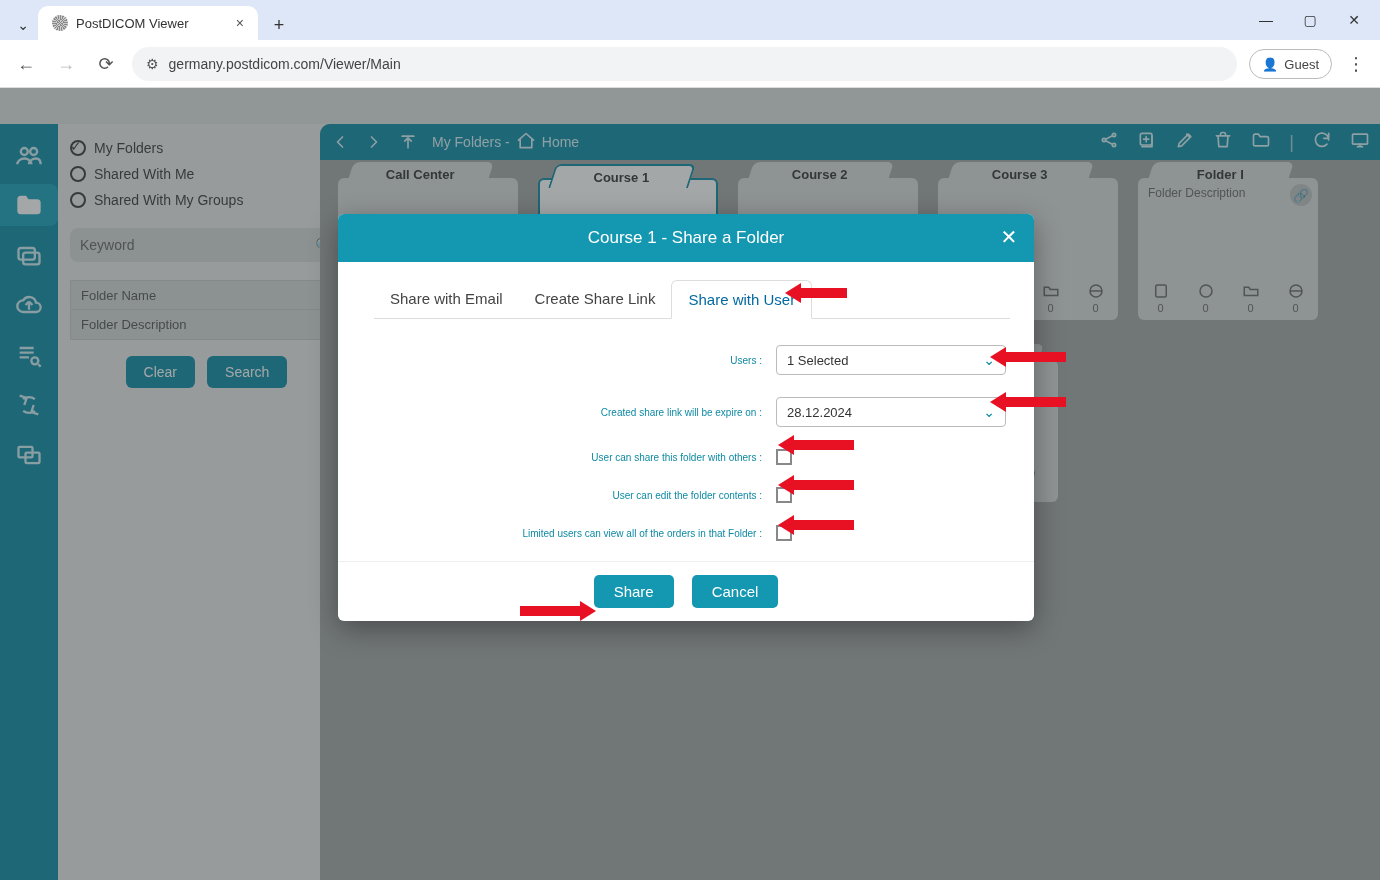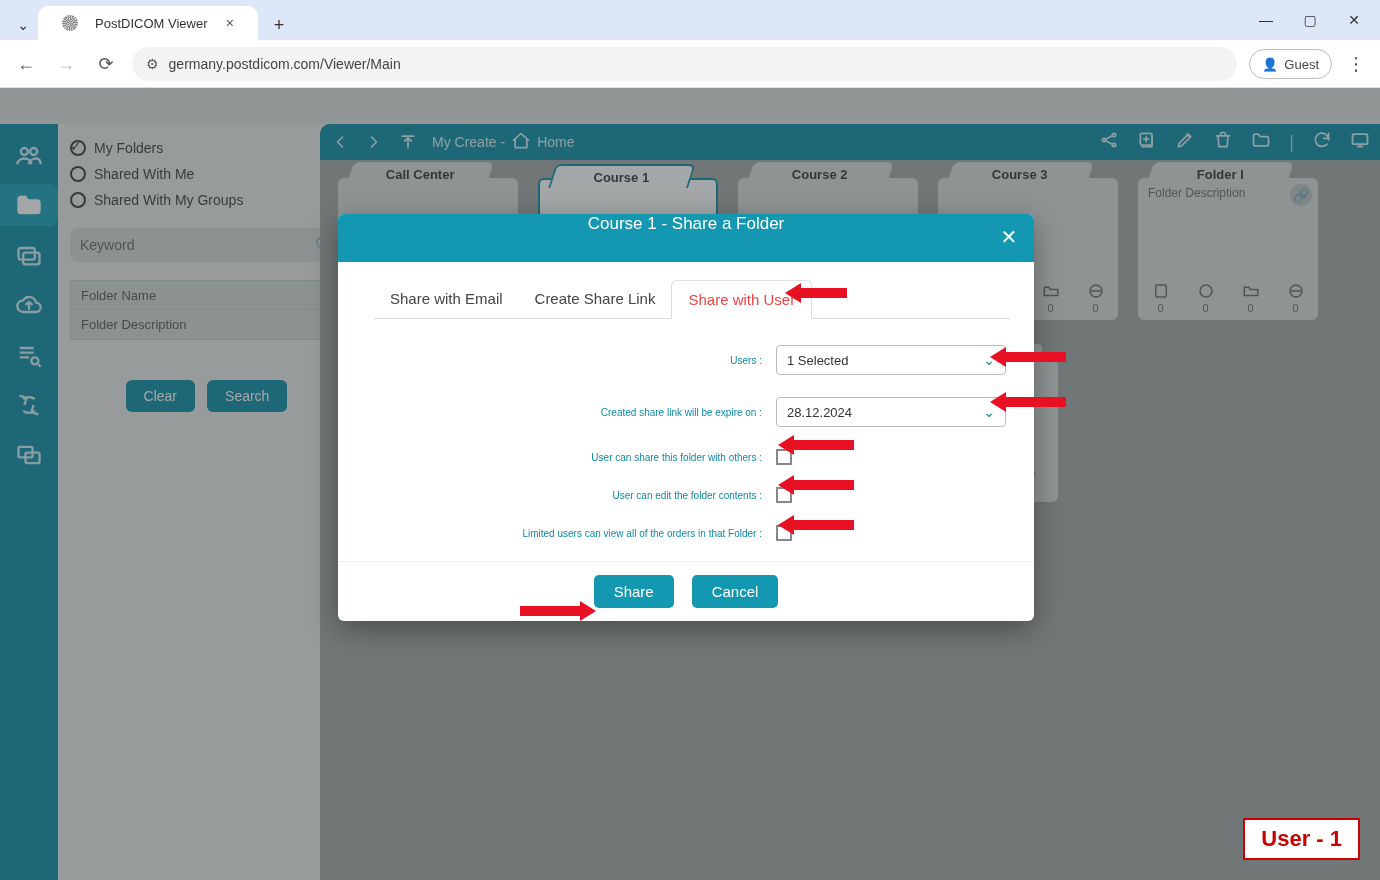"PostDICOM Viewer" .tab { gap: 17px -> 8px; padding: 0 24px -> 0 14px }
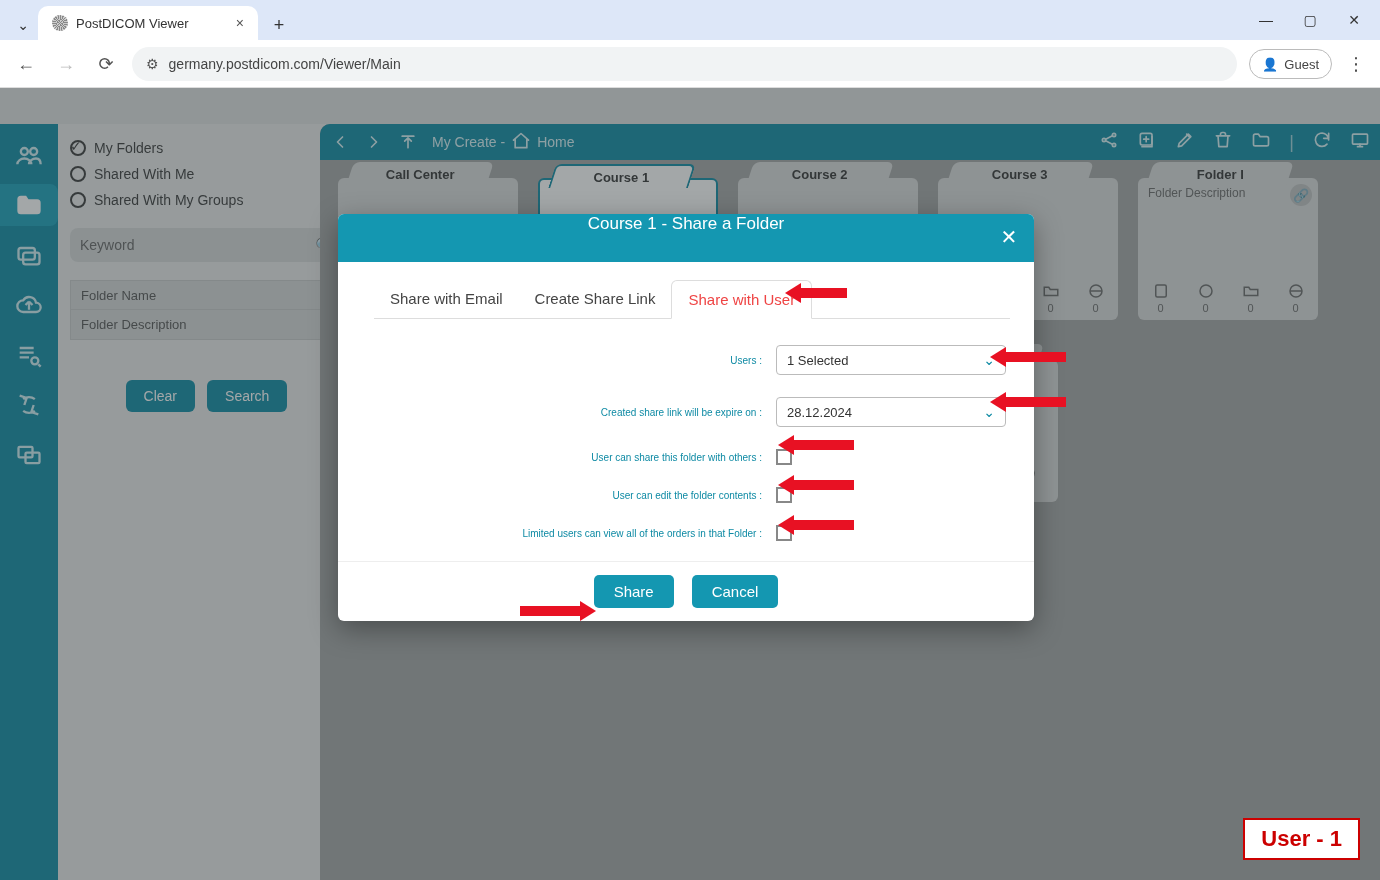"My Create -" span { text: Create -> Folders }
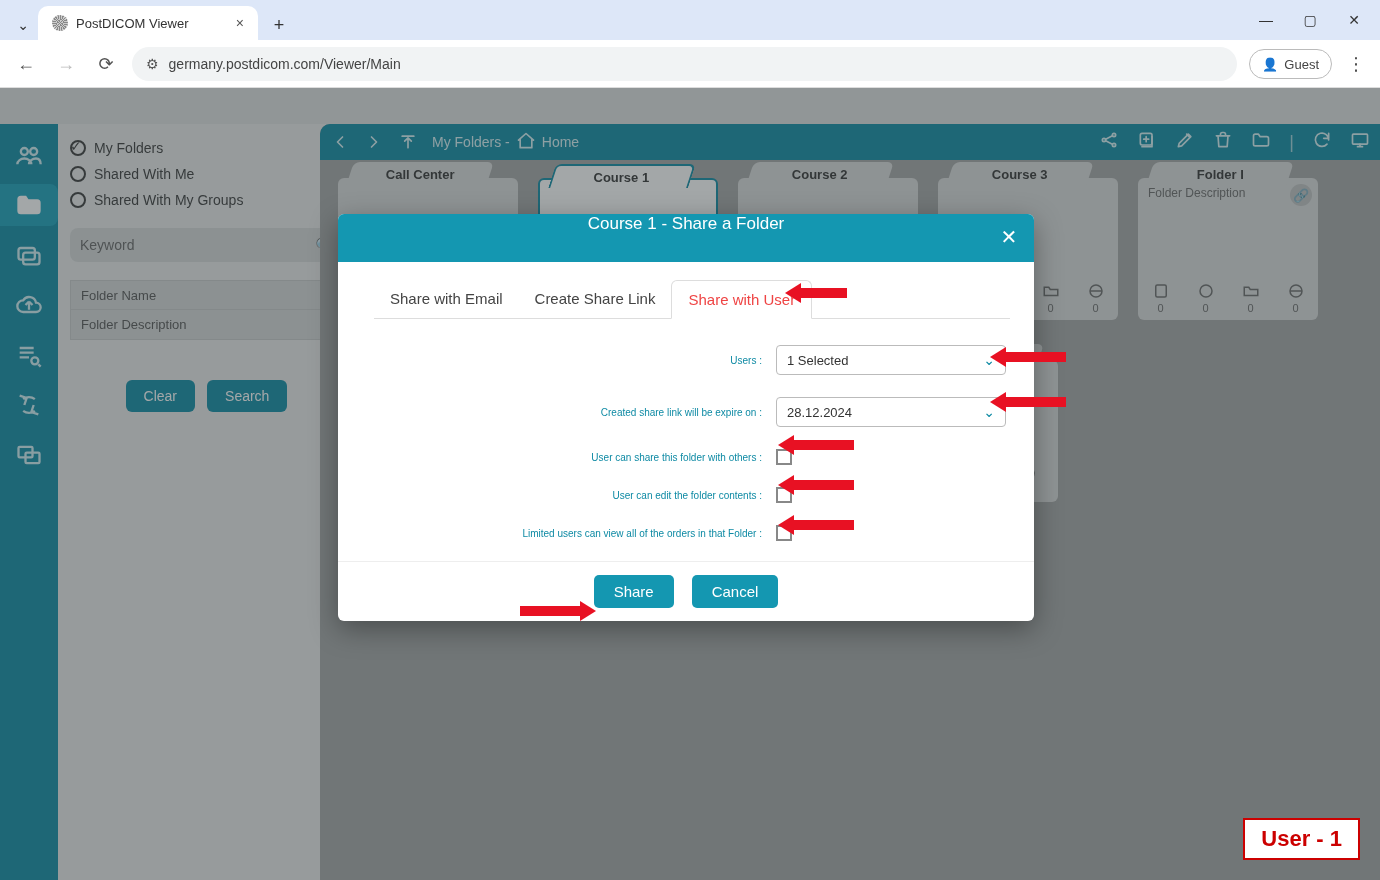"Course 1 - Share a" .modal-head { align-items: none -> center }
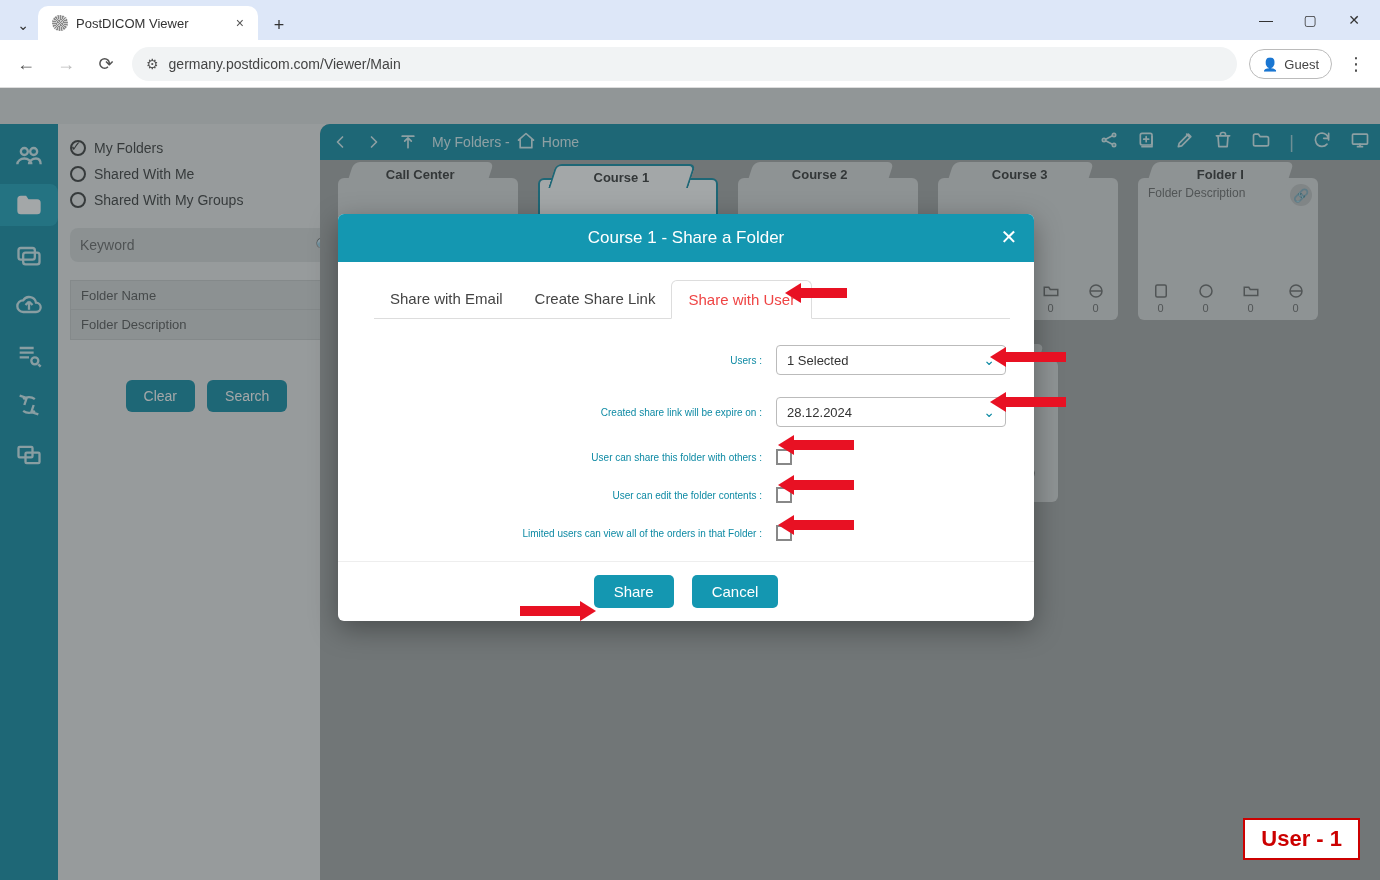"Share with User" .tabx.active { color: #ef4444 -> #0369a1 }
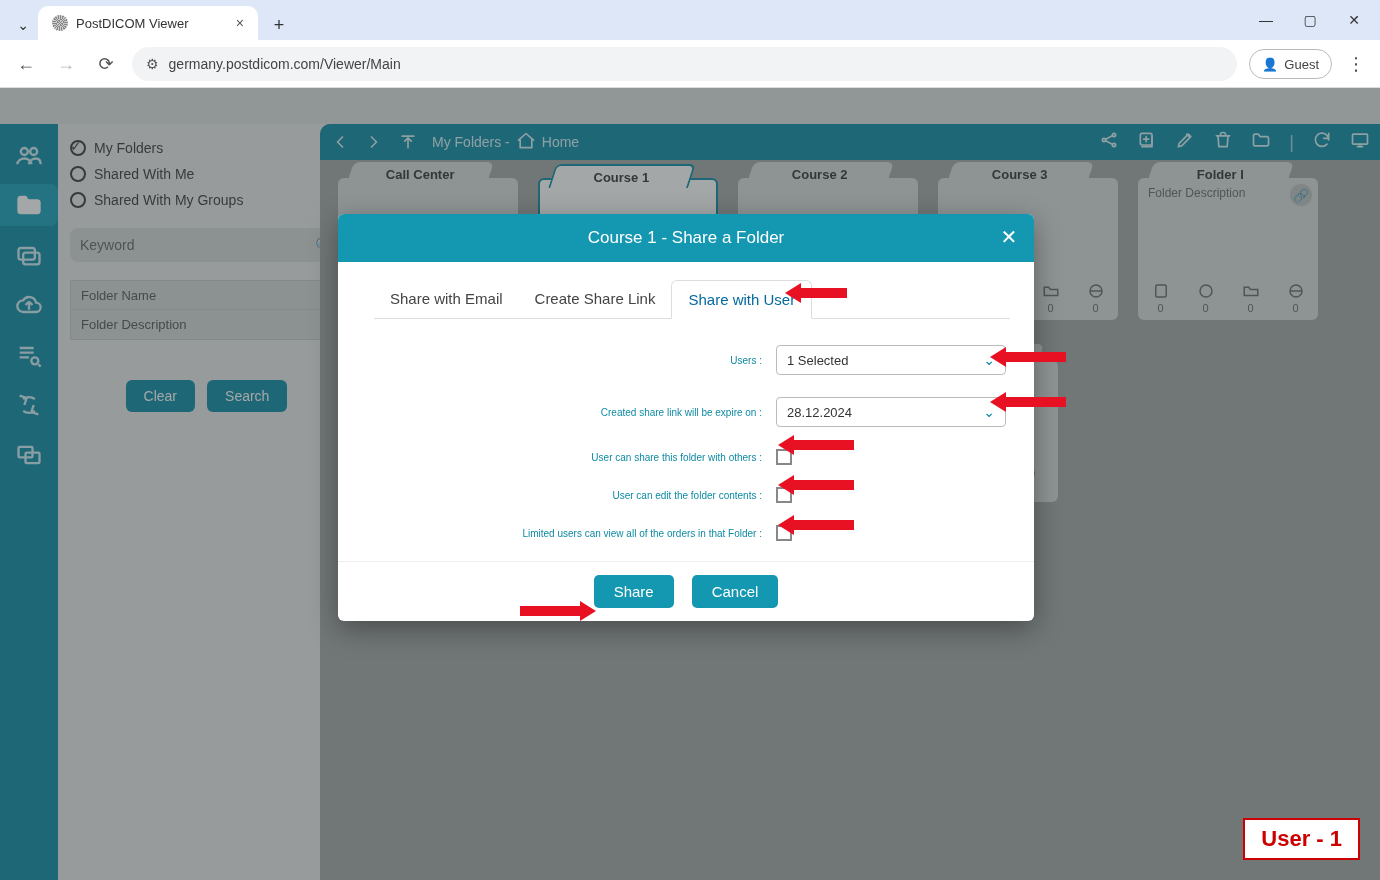"Clear" .side-btns { margin-top: 40px -> 16px }
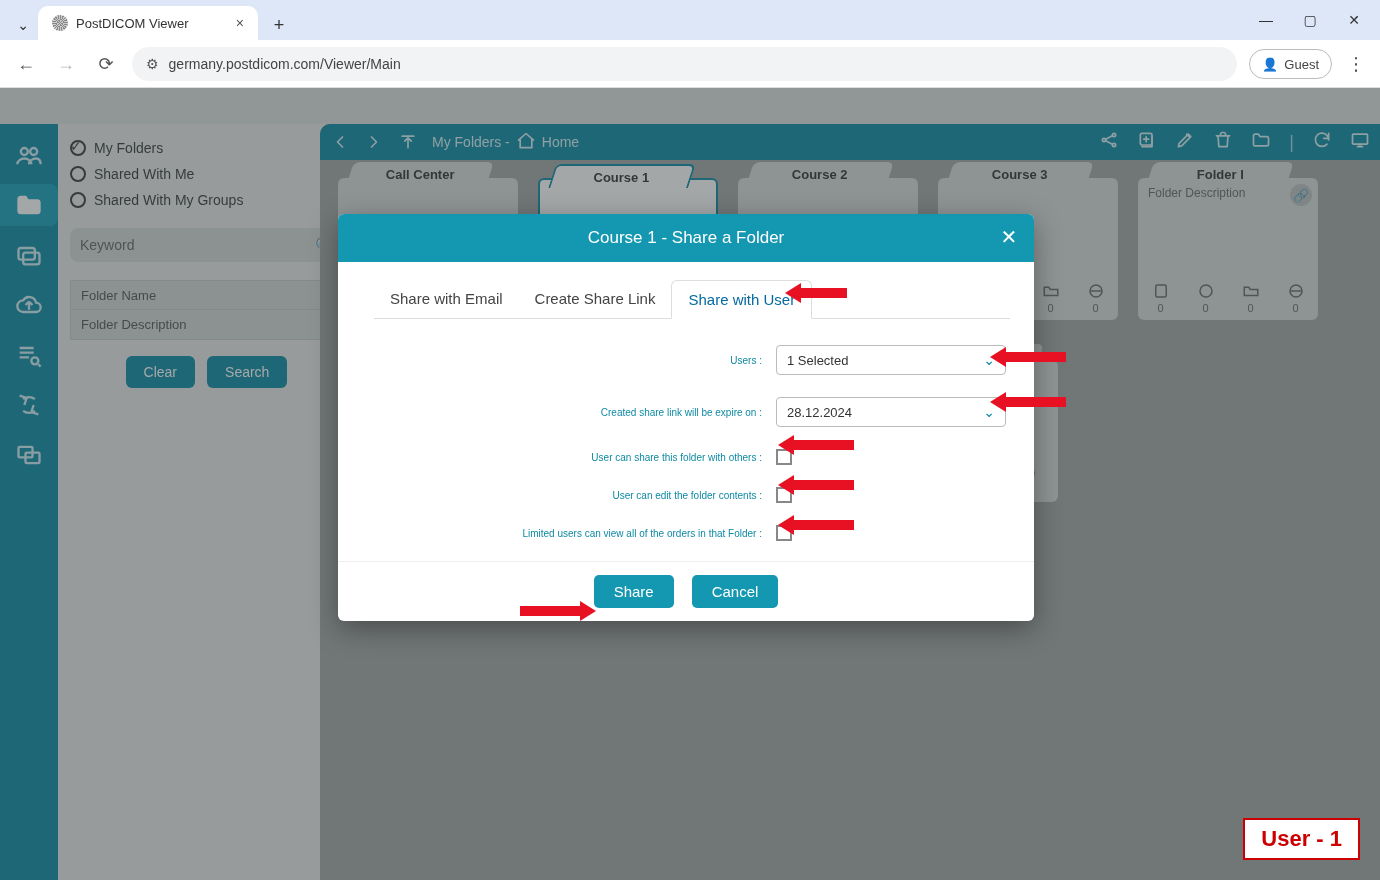"User - 1" div.user-badge { html: <div>User - 1</div> -> none }
